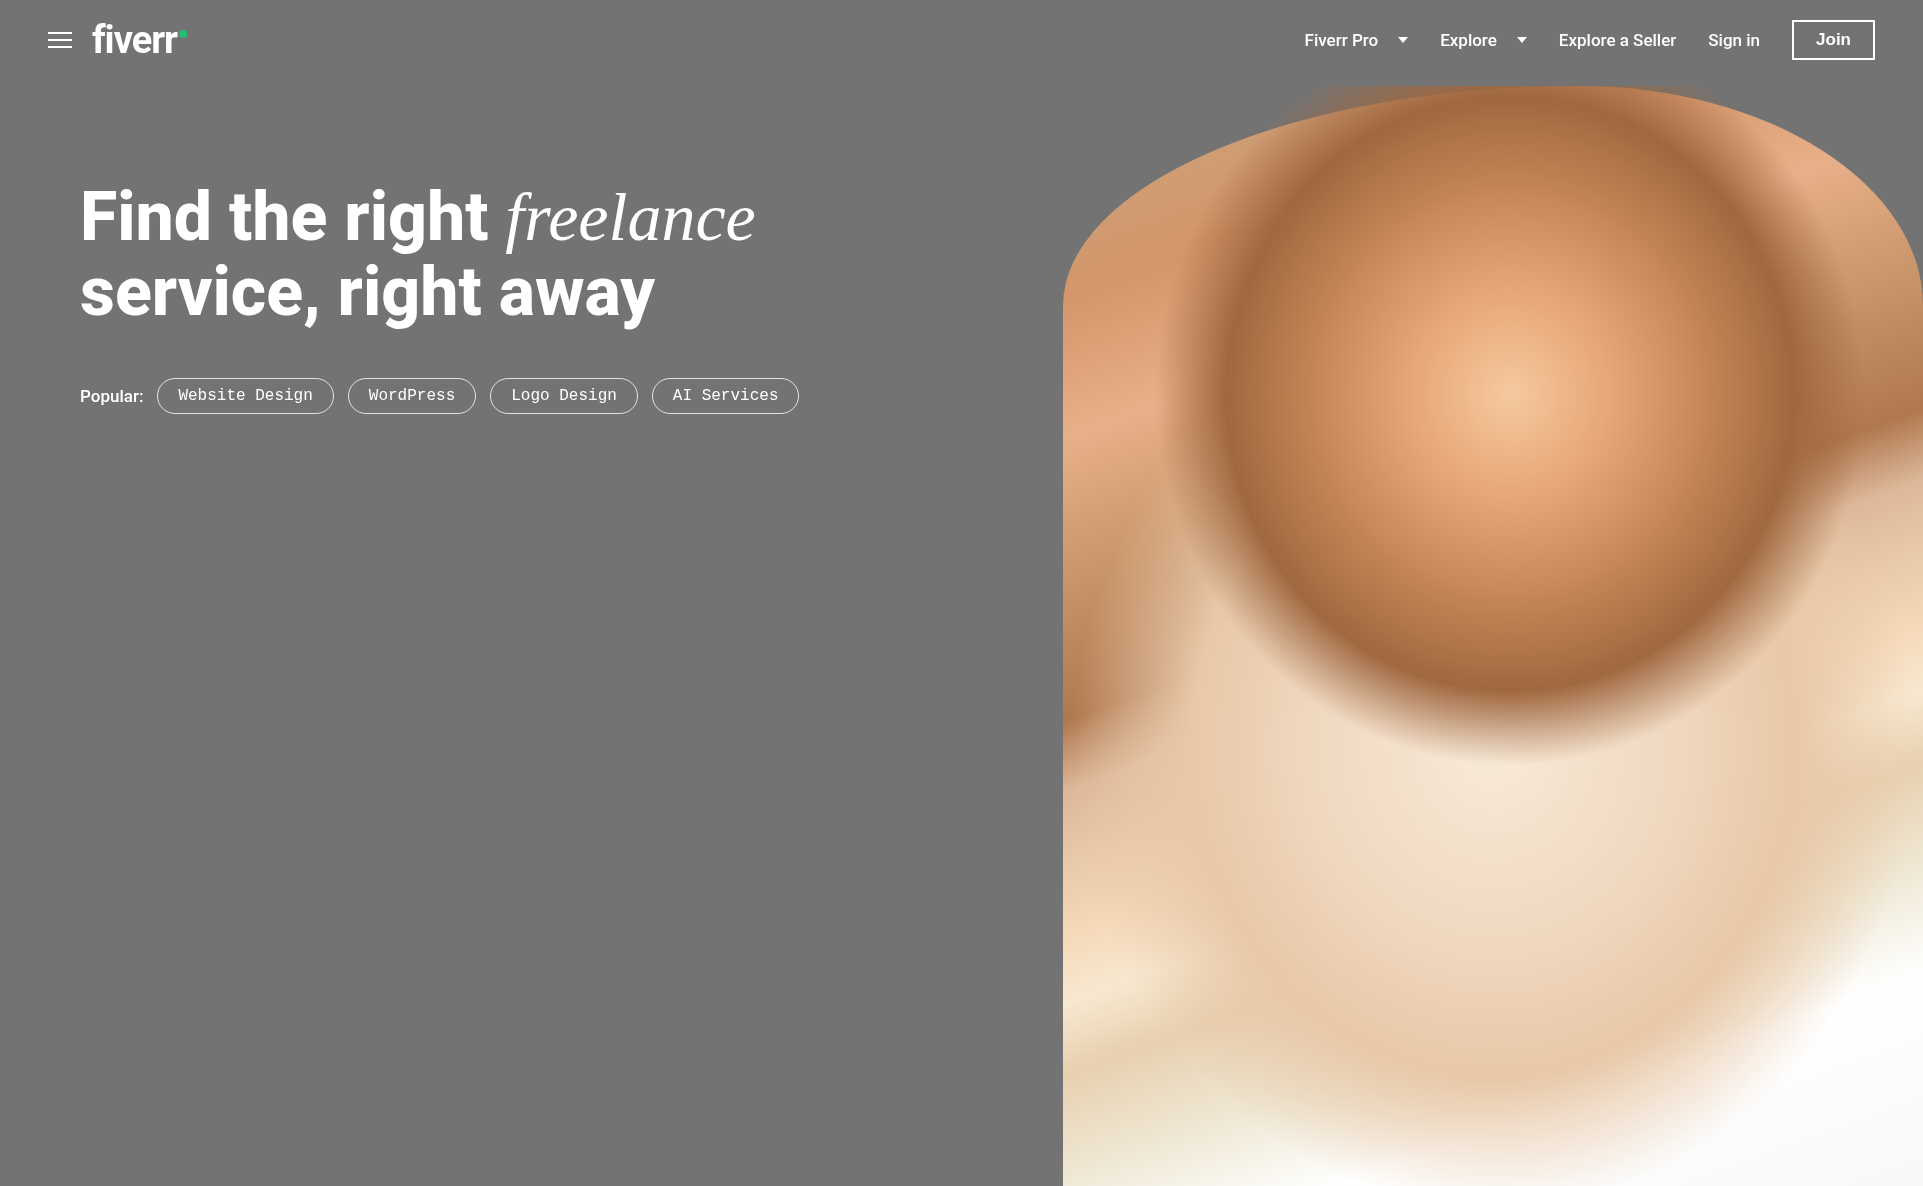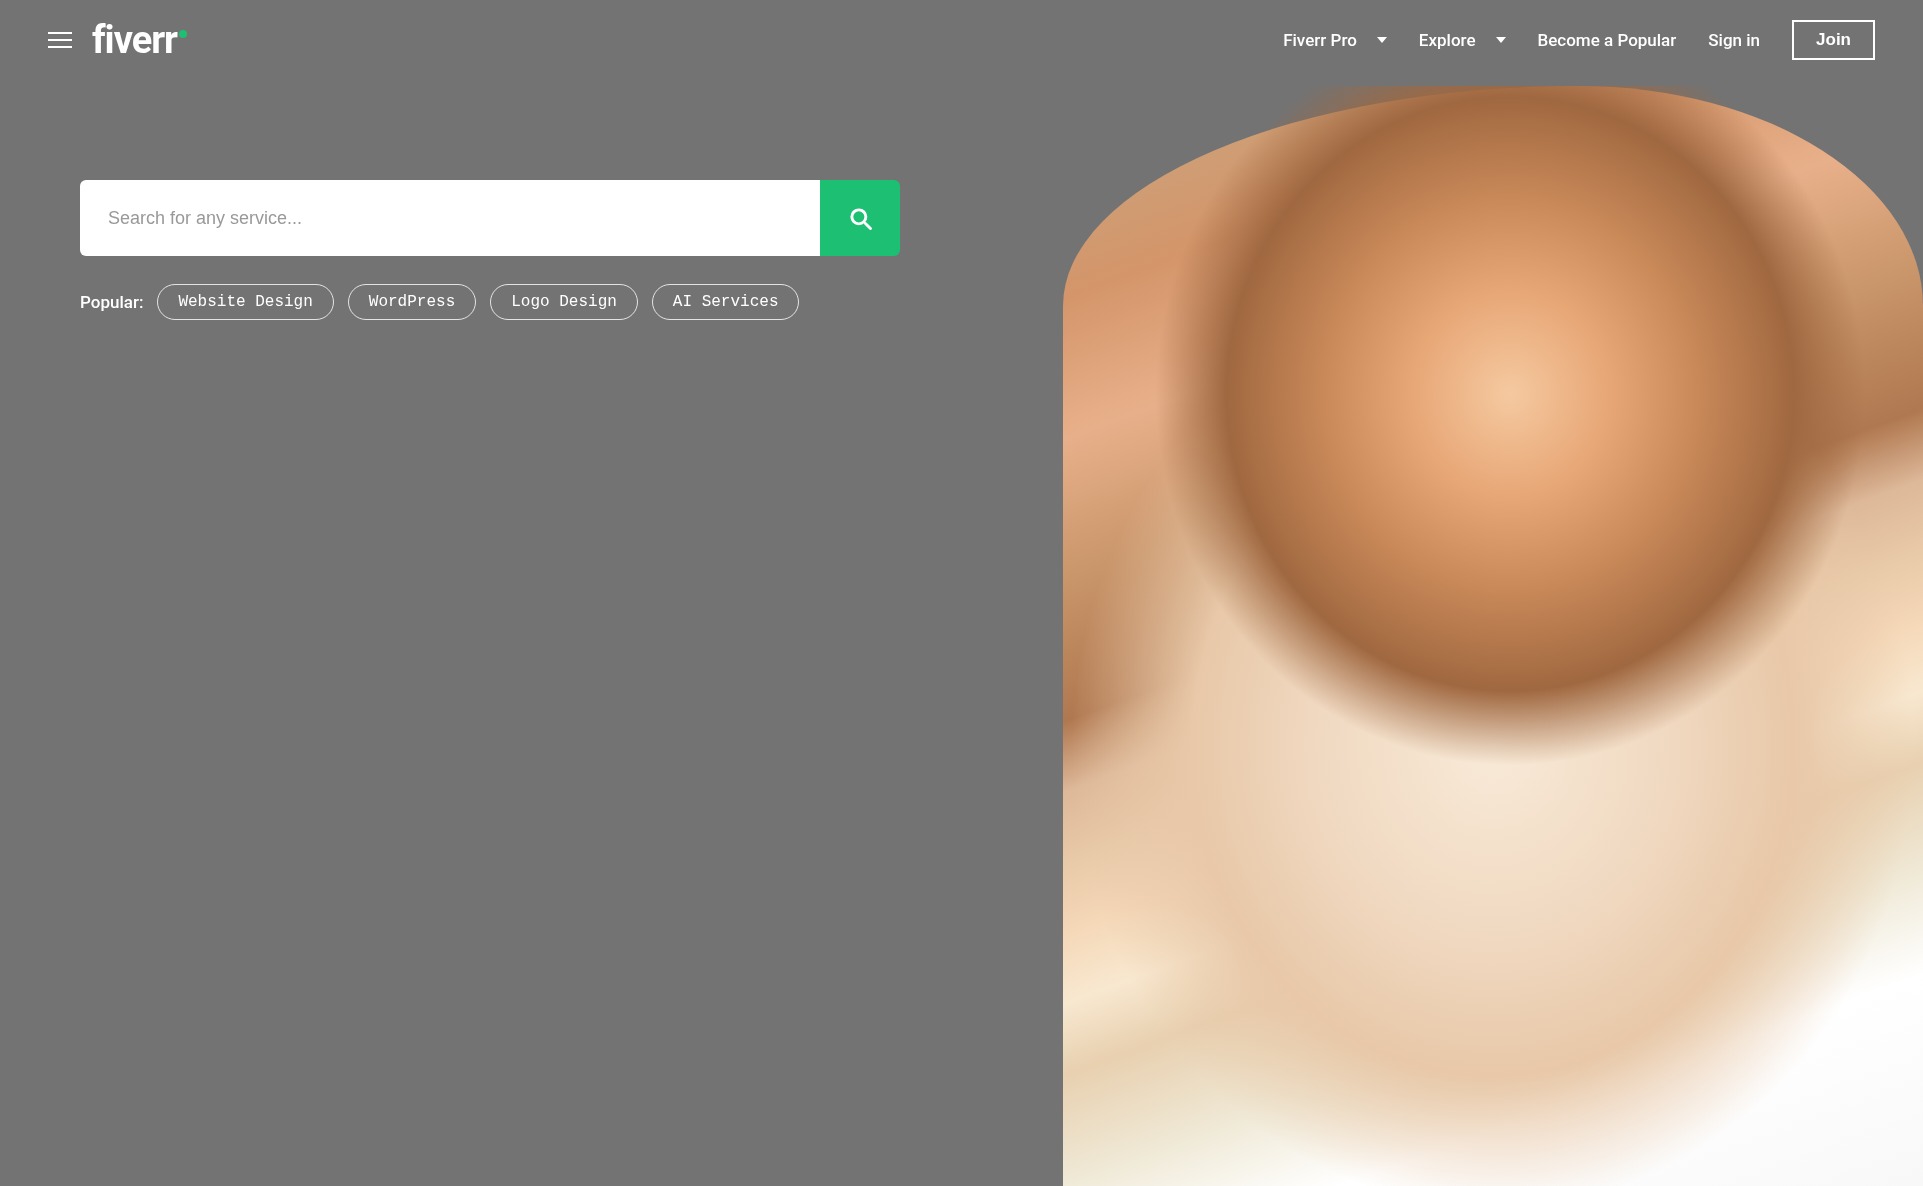"Become a Popular" span { text: Become a Popular -> Explore a Seller }
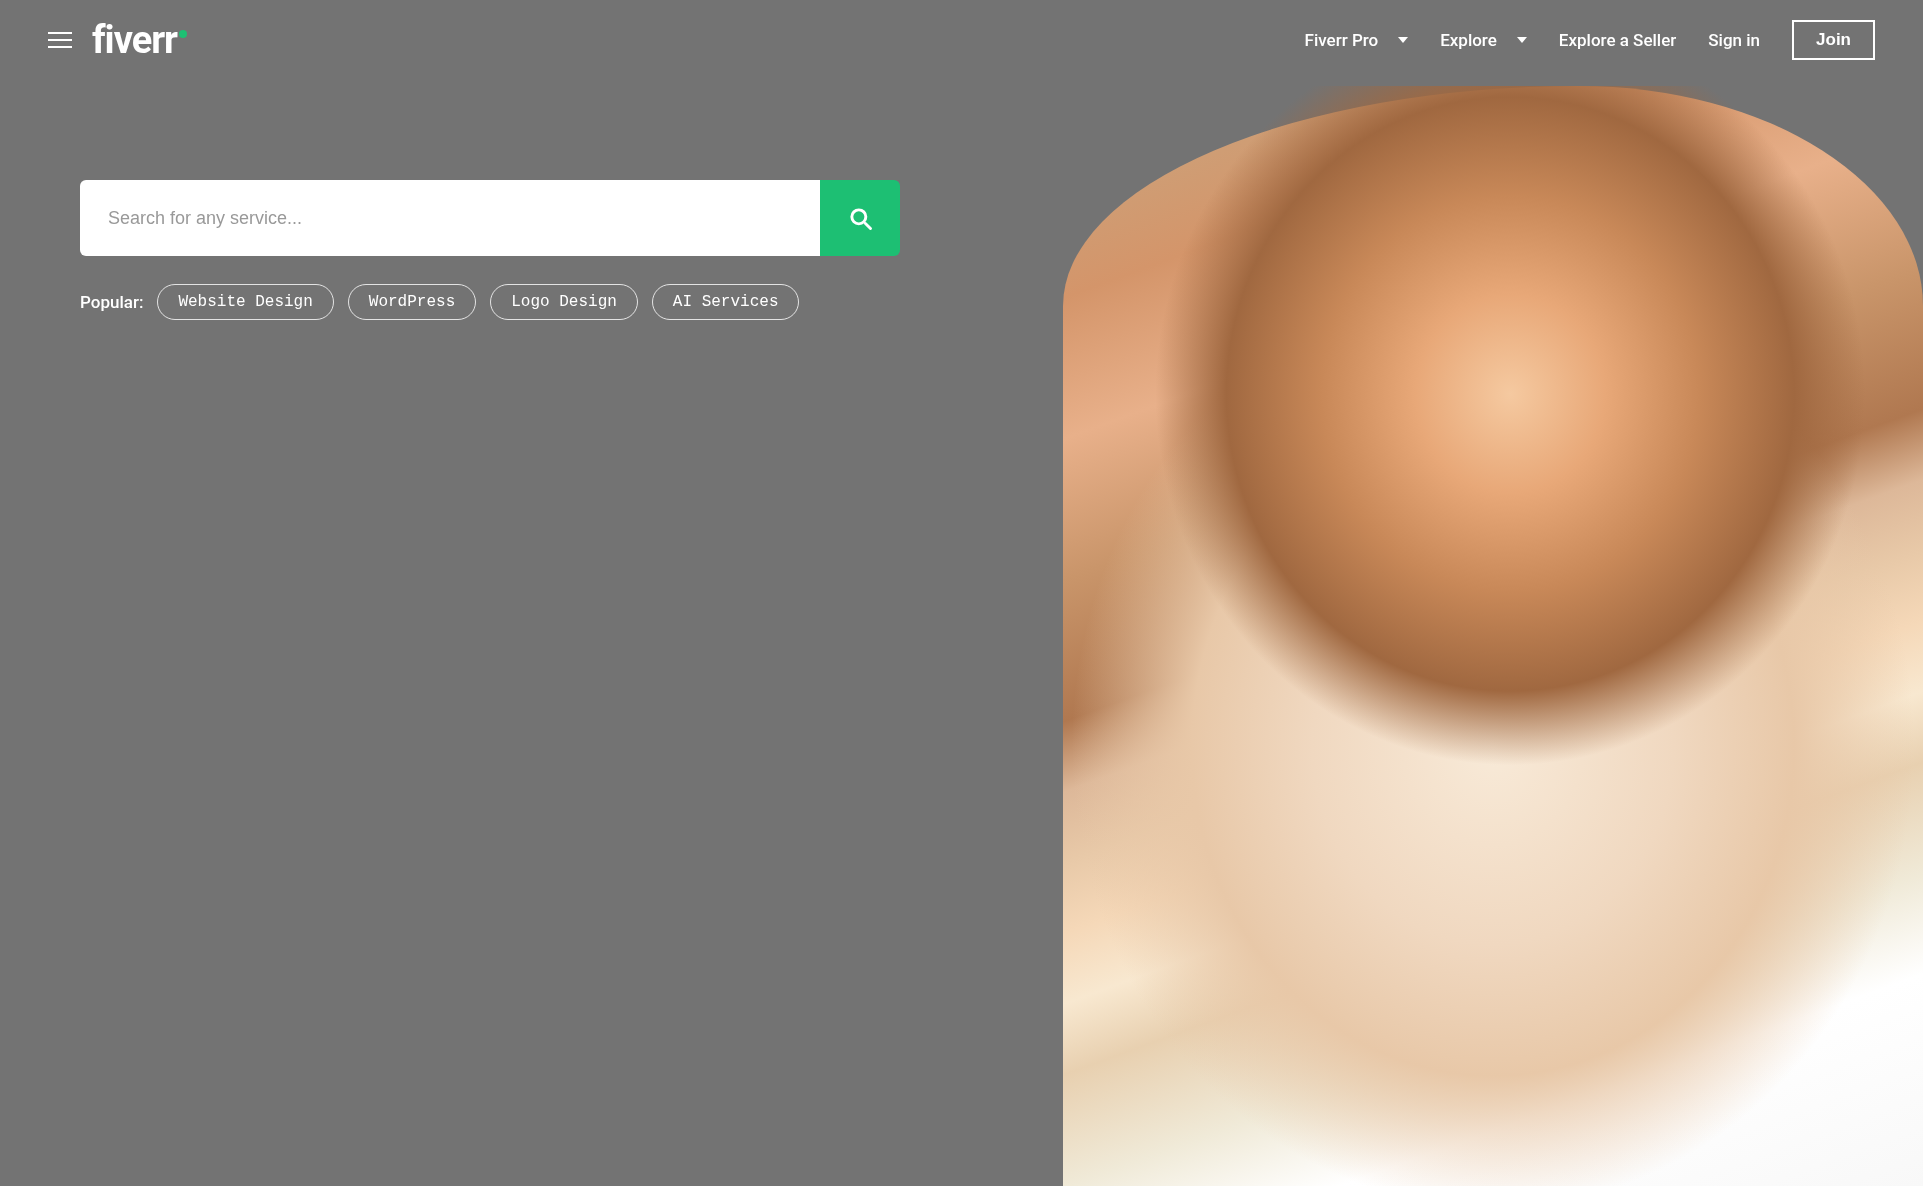"Find the right freelance" h1.hero-title { html: none -> <h1><span>Find the right </span><span>freelance</span><br><span>service, right away</span></h1> }
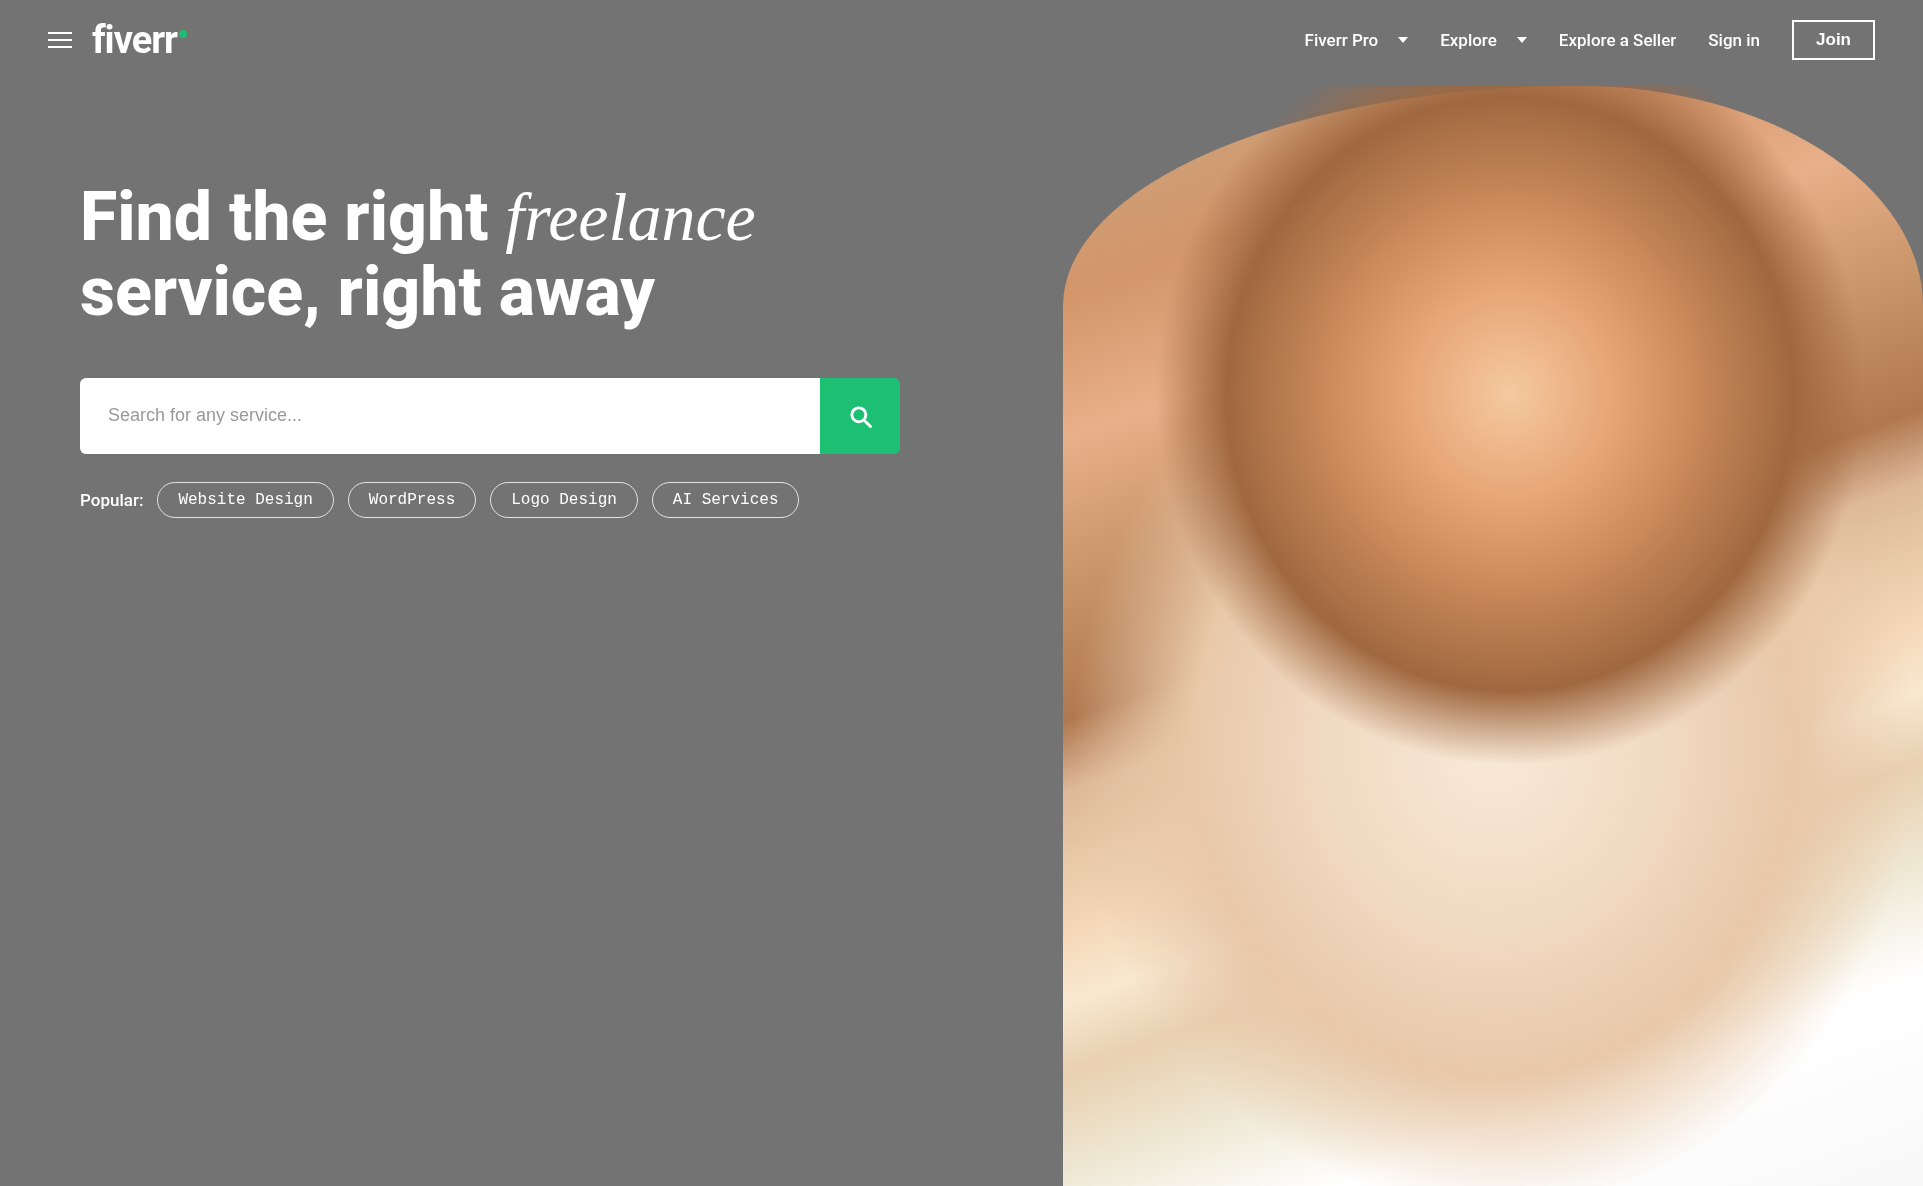"Search for any service..." div.search-bar { html: <div> <input> <button> <svg> <path></path> </svg> </button> </div> -> none }
